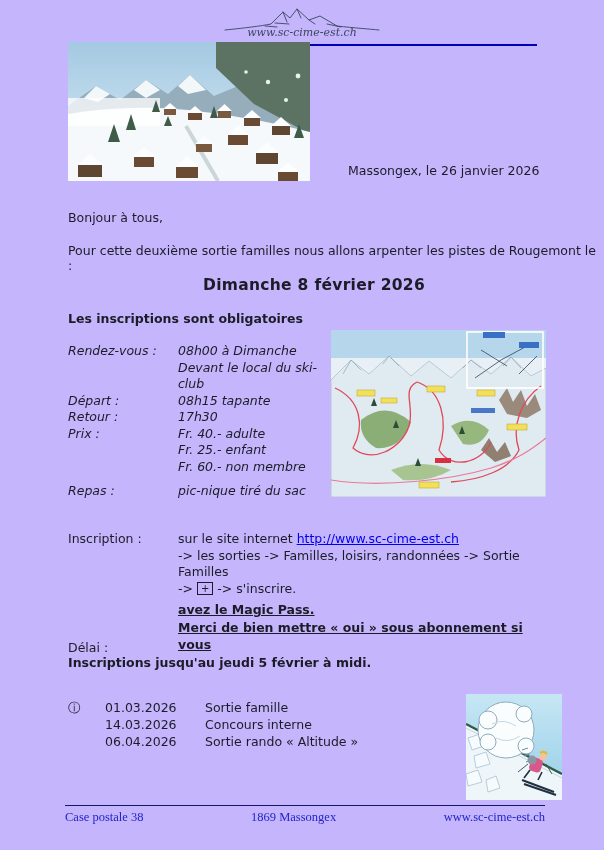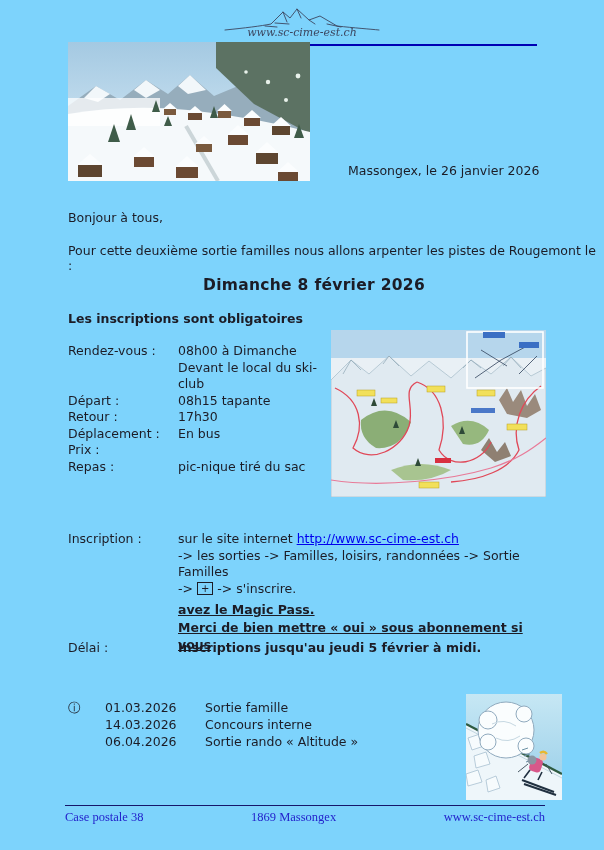"www.sc-cime-est.ch" .page { background: #7dd3fc -> #c4b5fd }
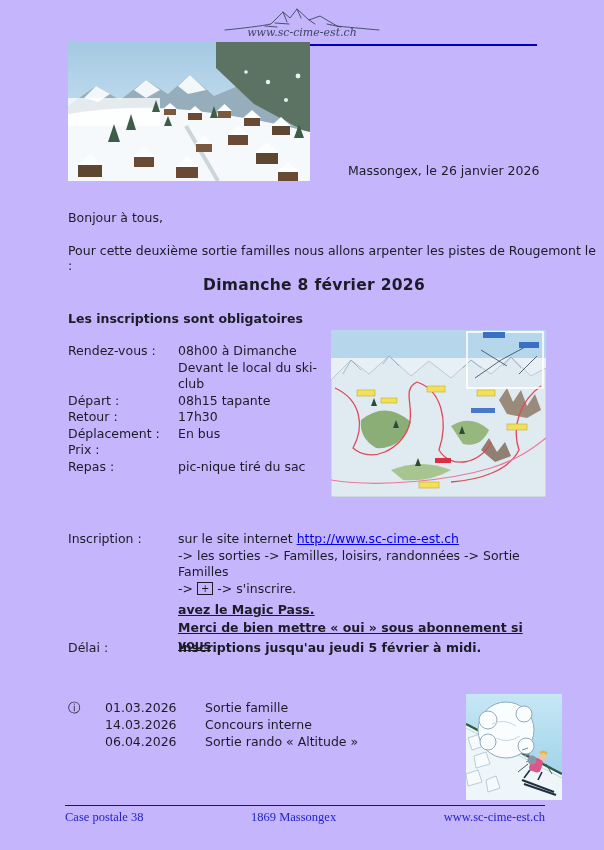"Rendez-vous :" .detail-row { font-style: none -> italic }
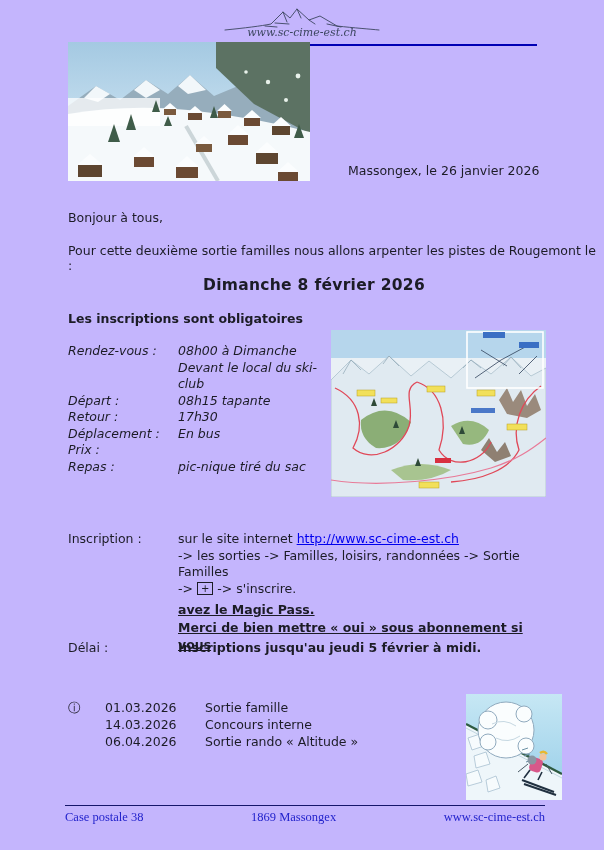"Déplacement :" div.detail-row { html: <div> <div>Déplacement :</div> <div> <div>En bus</div> </div> </div> -> none }
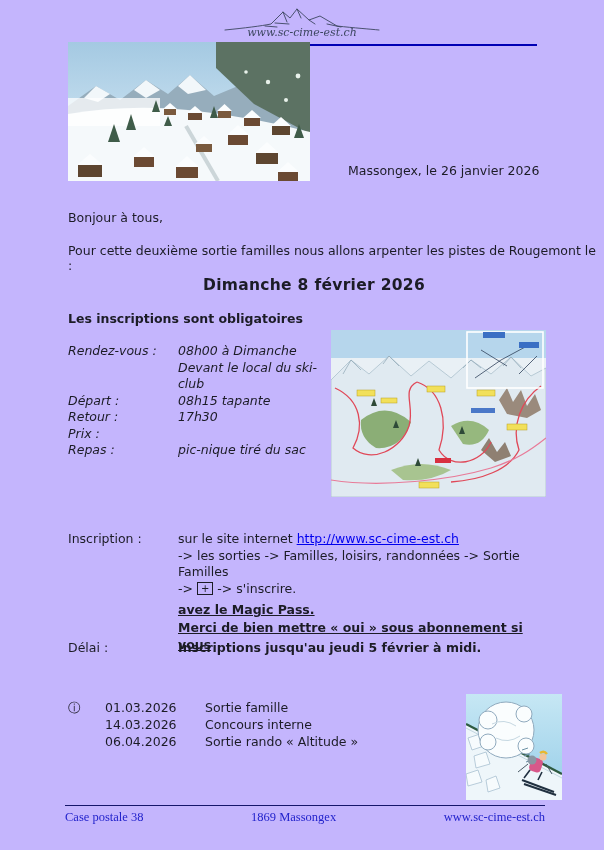"Fr. 40.- adulte" div.dv { html: none -> <div> <div>Fr. 40.- adulte</div> <div>Fr. 25.- enfant</div> <div>Fr. 60.- non membre</div> </div> }
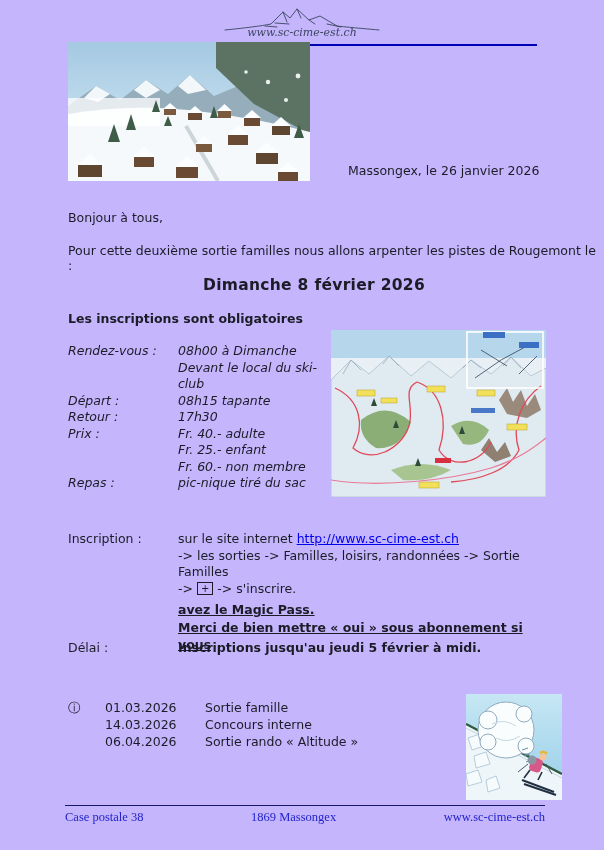"Repas :" .detail-row.gap { margin-top: 0 -> 8px }
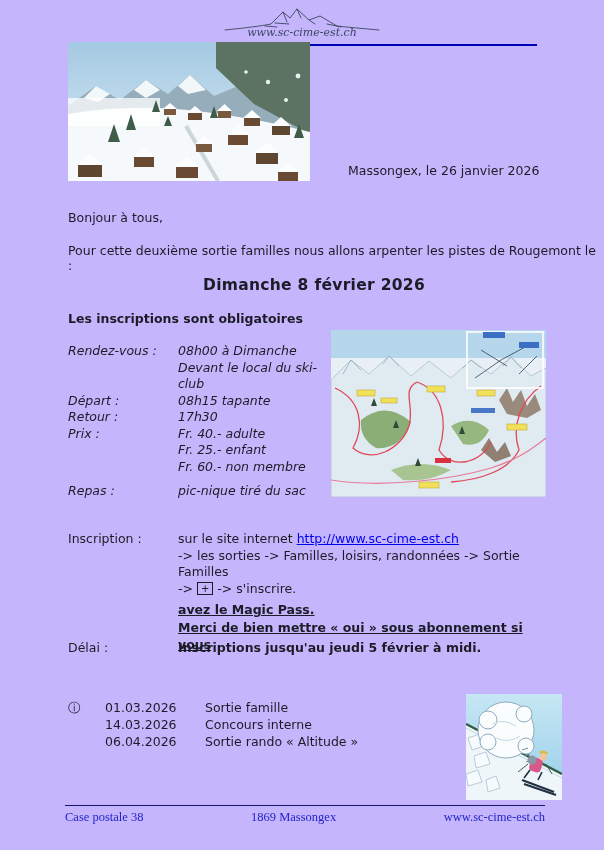"Délai :" .delai { flex-direction: none -> column }
